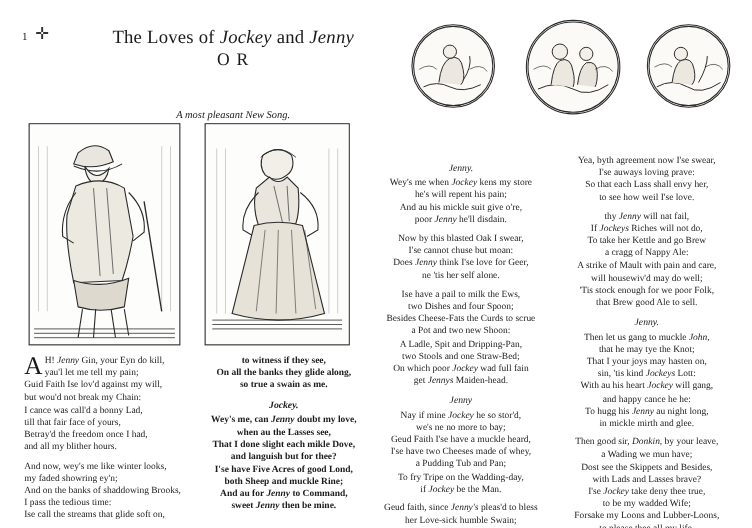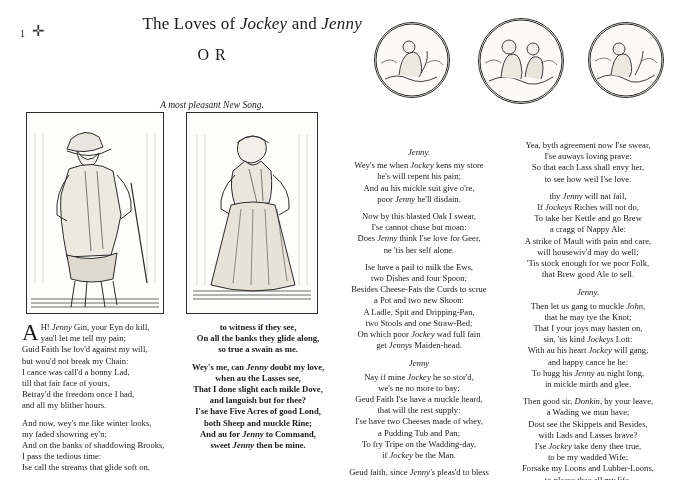"The Loves of Jockey and" .title-main { text-align: right -> center; top: 14px -> 24px }
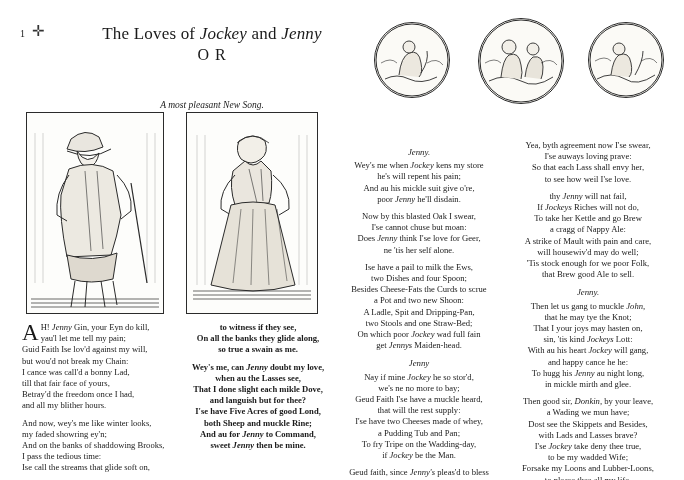"Jockey." div.spk { html: none -> <div>Jockey.</div> }
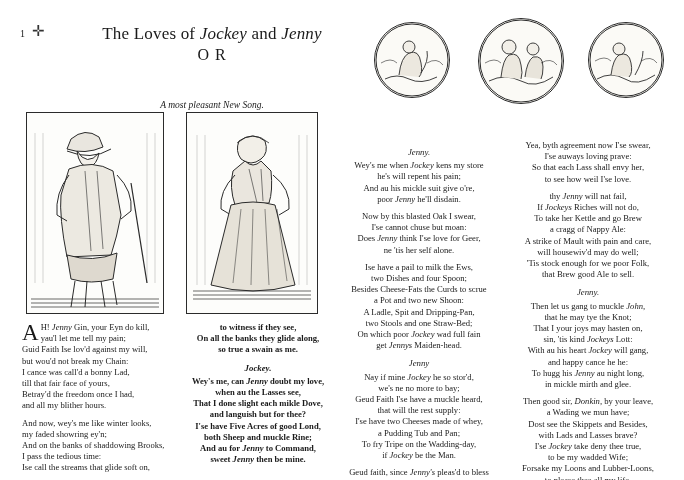"that will the rest supply:" div.ln { html: <div>that will the rest supply:</div> -> none }
